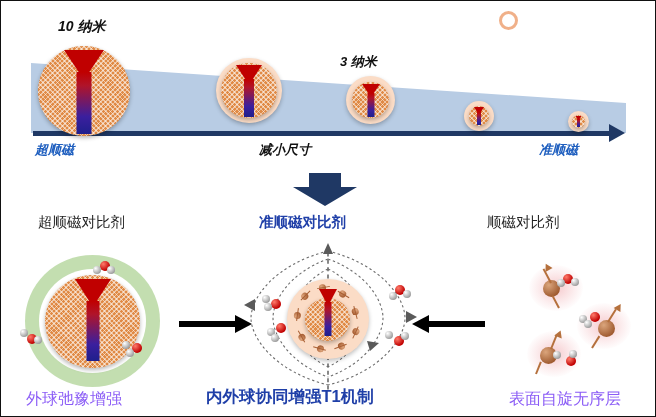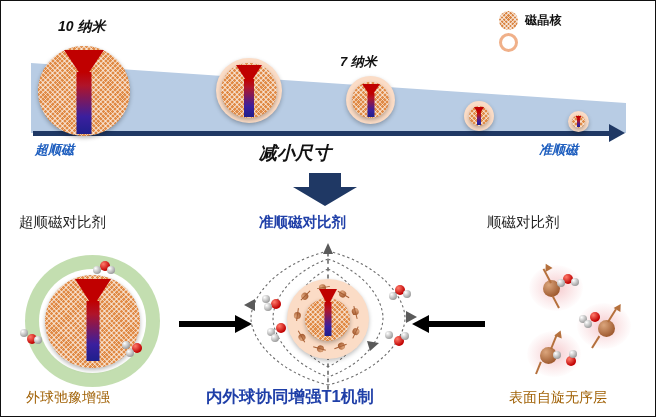"磁晶核" div.lg-row { html: <div> <span></span> <span>磁晶核</span> </div> -> none }
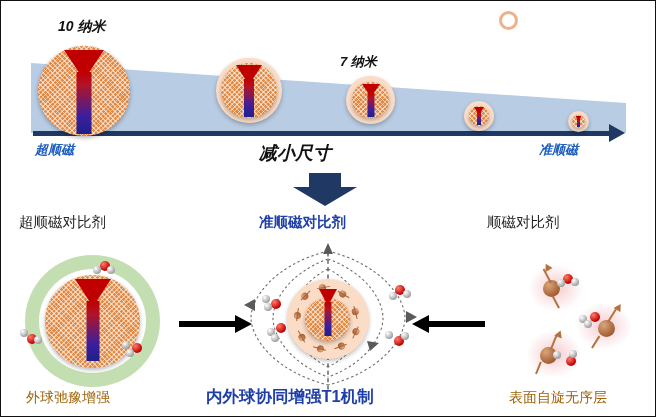"7 纳米" div.abs { text: 7 -> 3 }
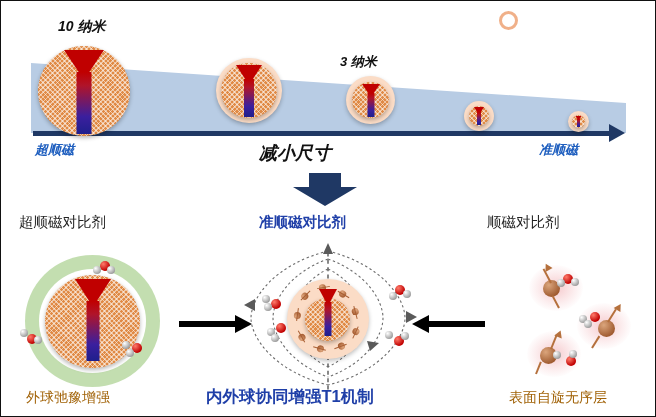"减小尺寸" .blk-lbl { font-size: 18px -> 13px }
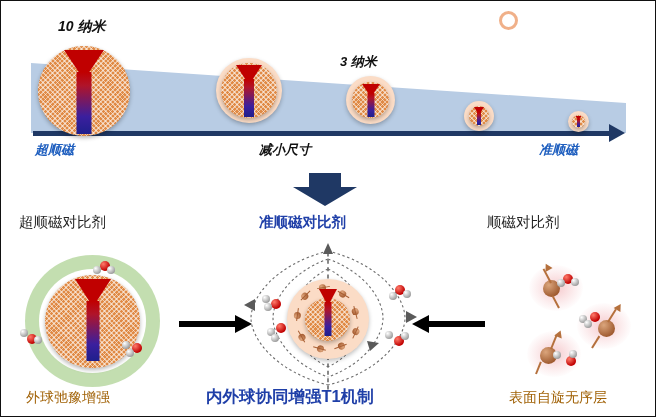"超顺磁对比剂" #ttl-left { left: 18px -> 37px }
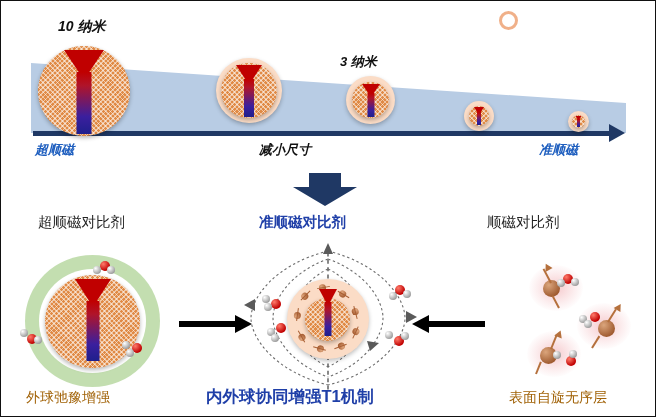"外球弛豫增强" .cap { color: #a16207 -> #8b5cf6; font-size: 14px -> 16px }
